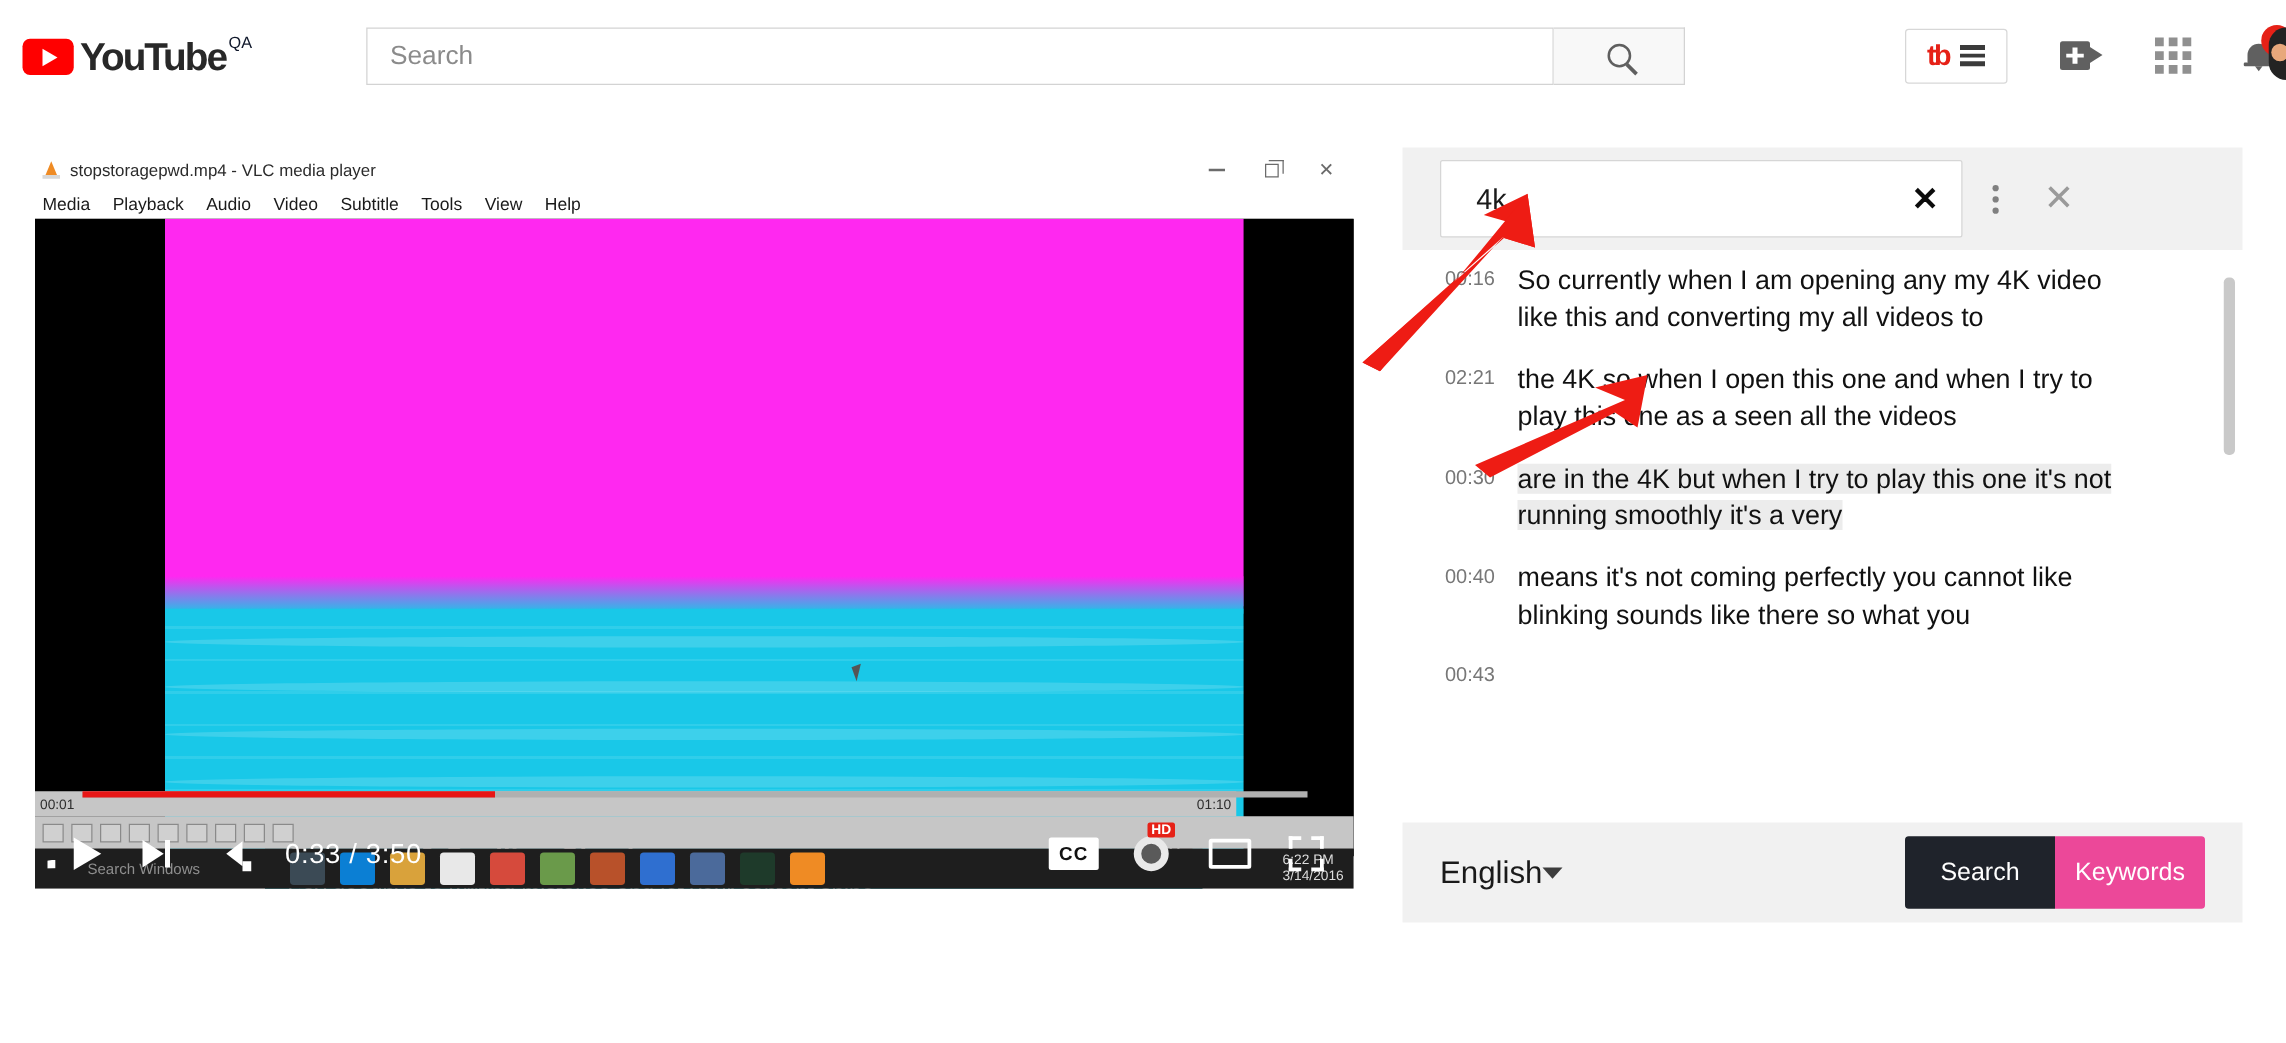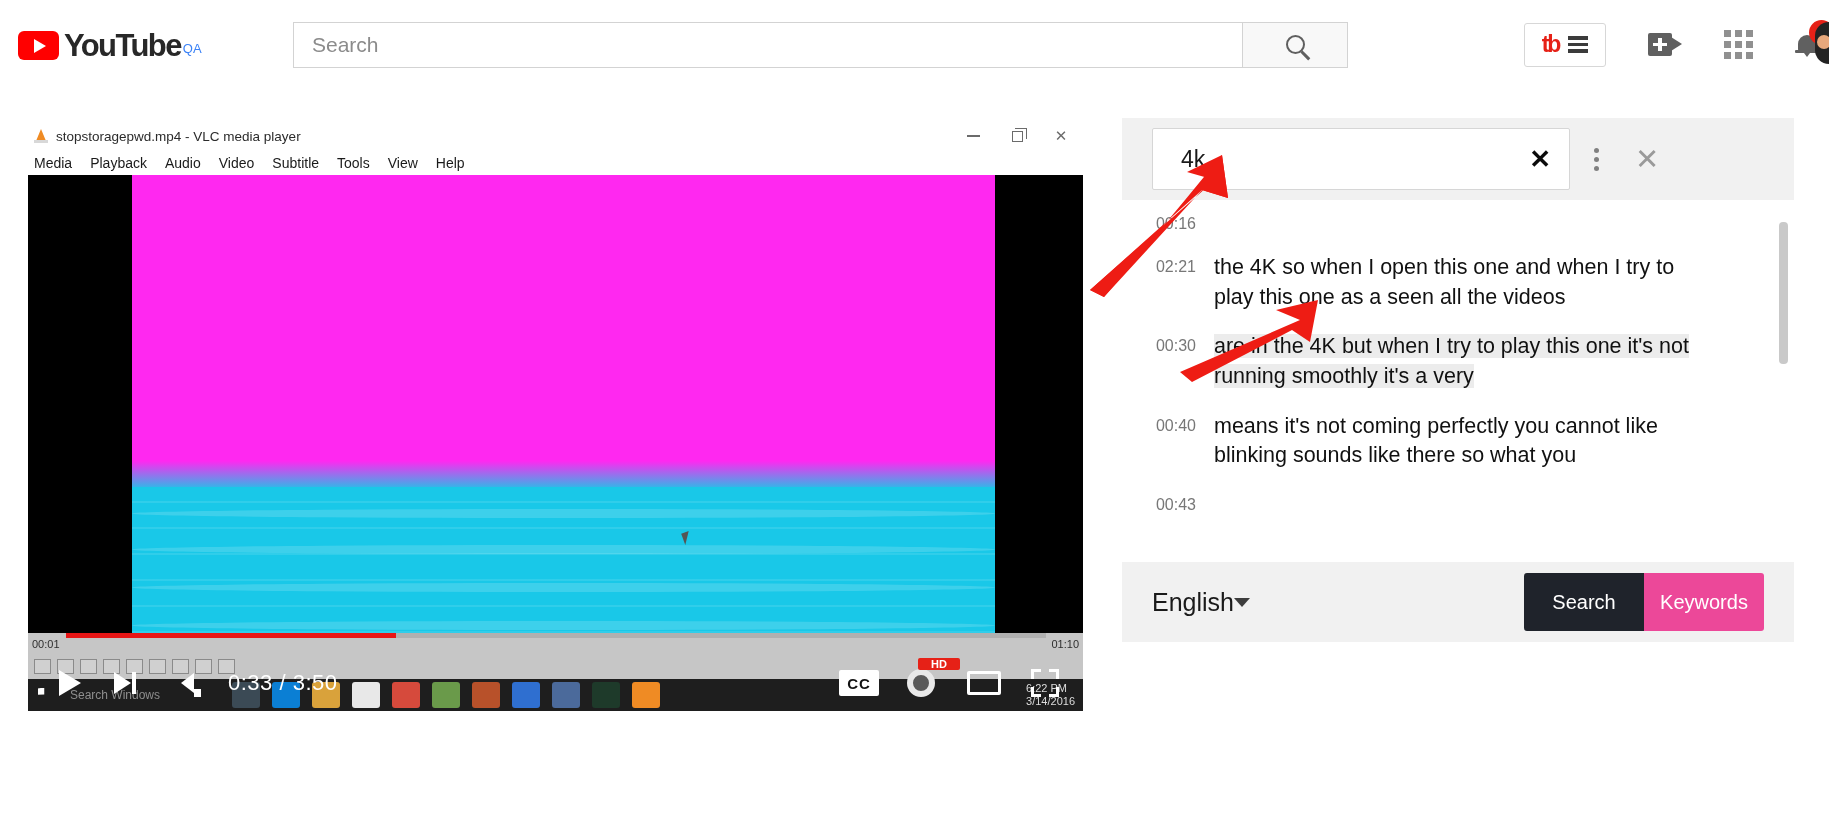"QA" #yt-country { color: #3b82f6 -> #0f172a; margin-top: 16px -> 1px }
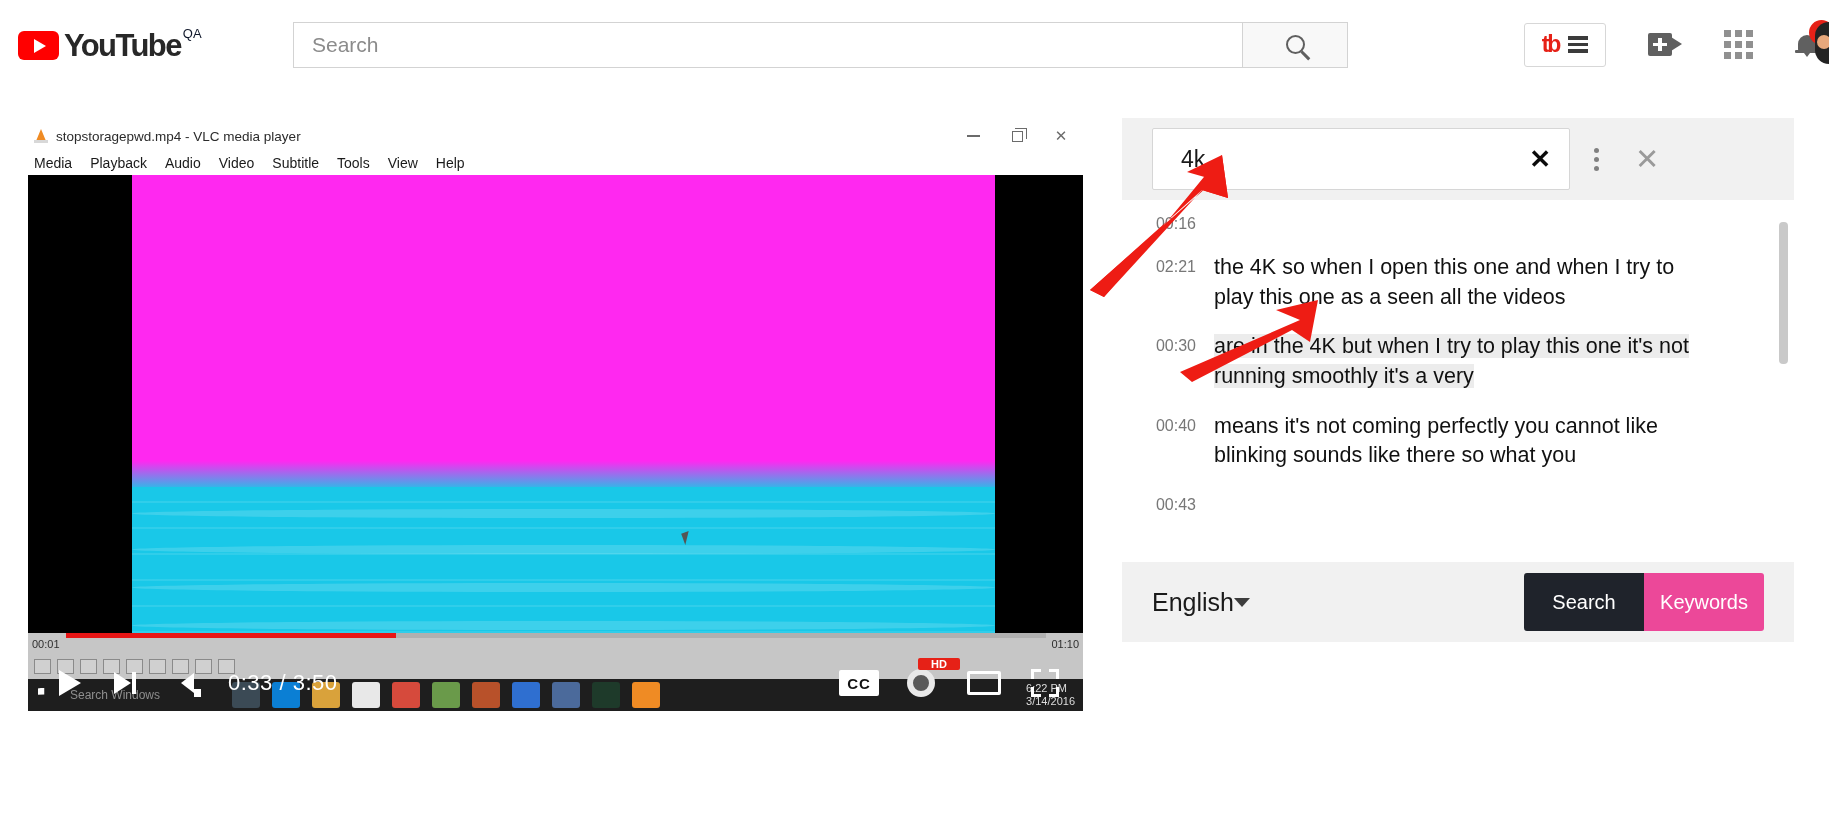"4k" #transcript { height: 524px -> 620px }
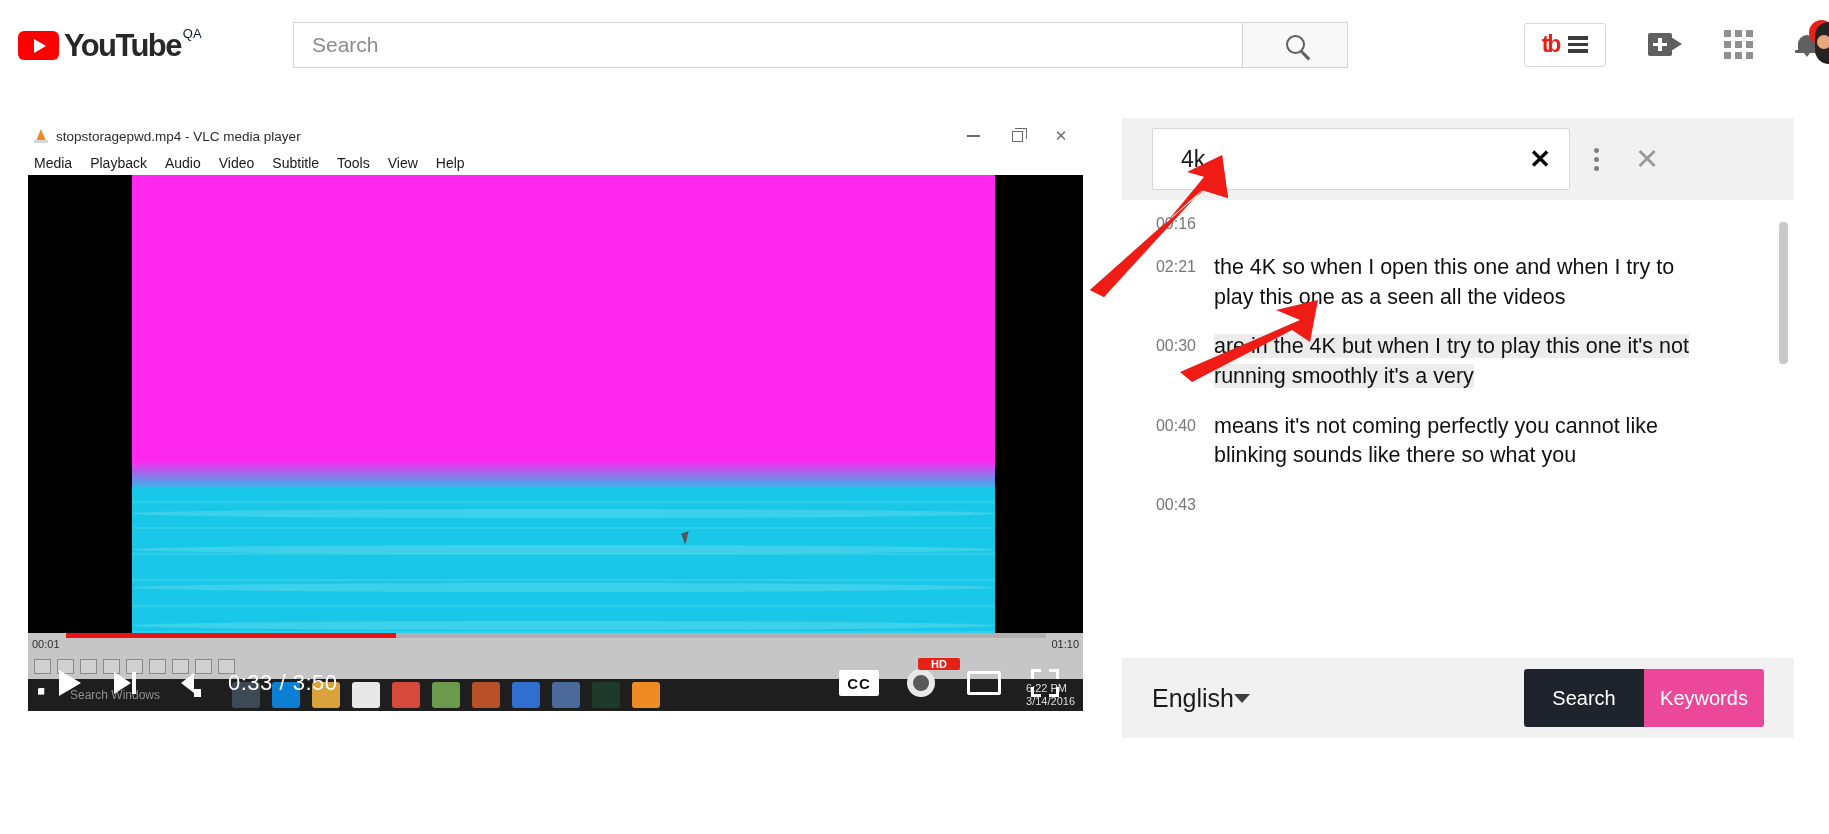"So currently when I am" div.tr-text { html: none -> <div><span>So currently when I am opening any my 4K video like this and converting my all videos to</span></div> }
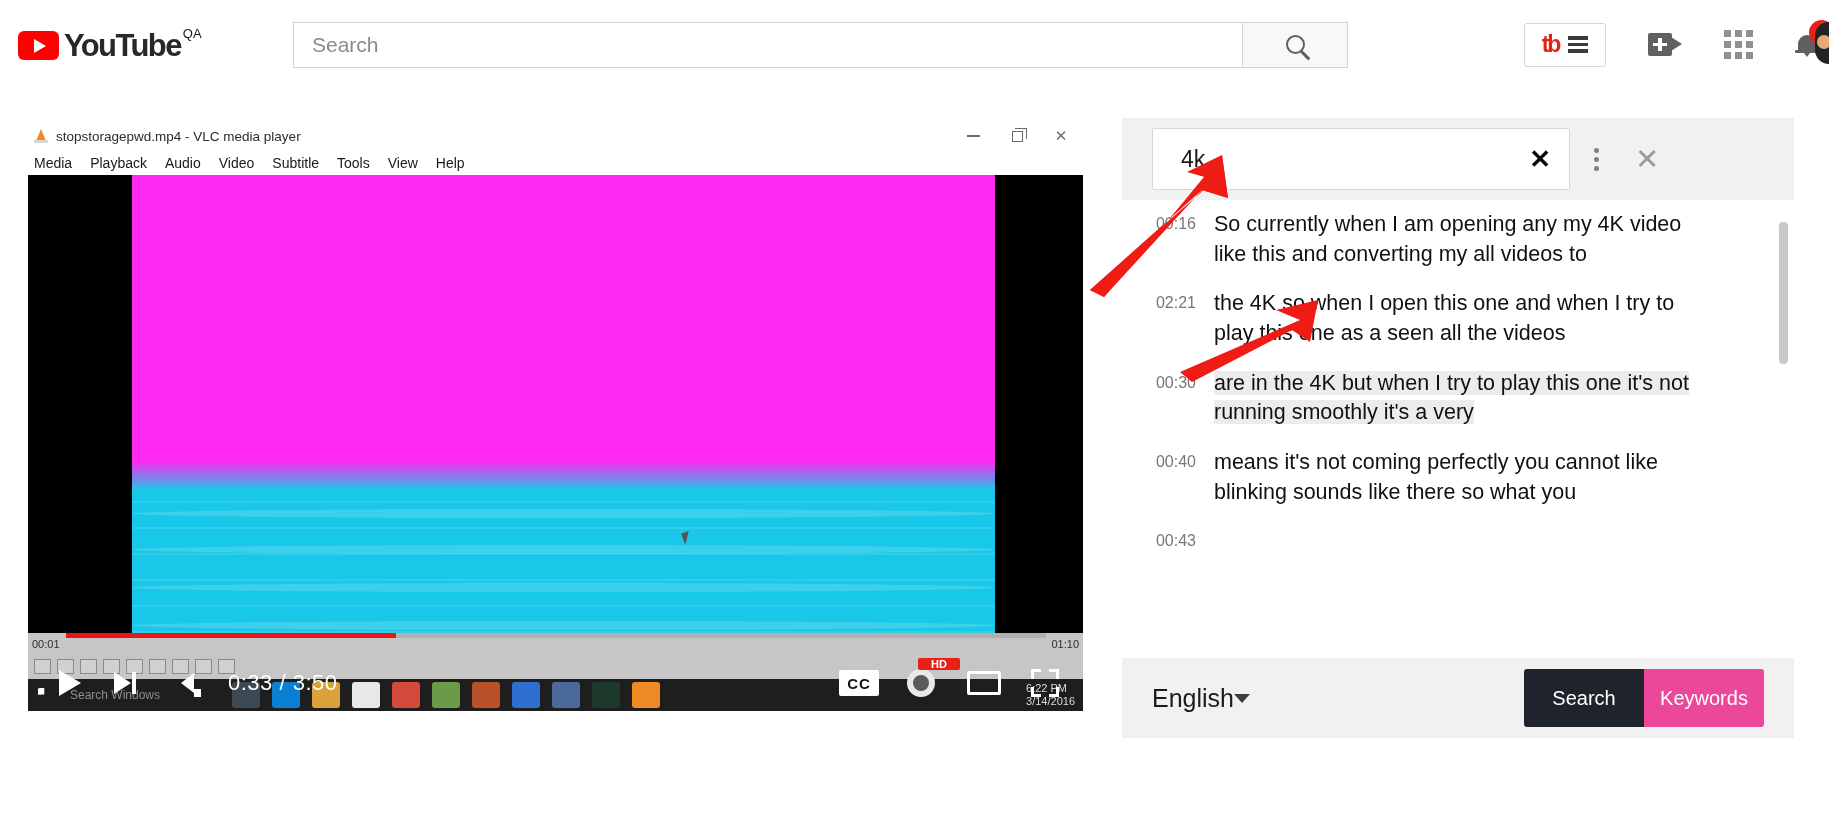"00:01" #vlc-seek-row { width: 1055px -> 961px }
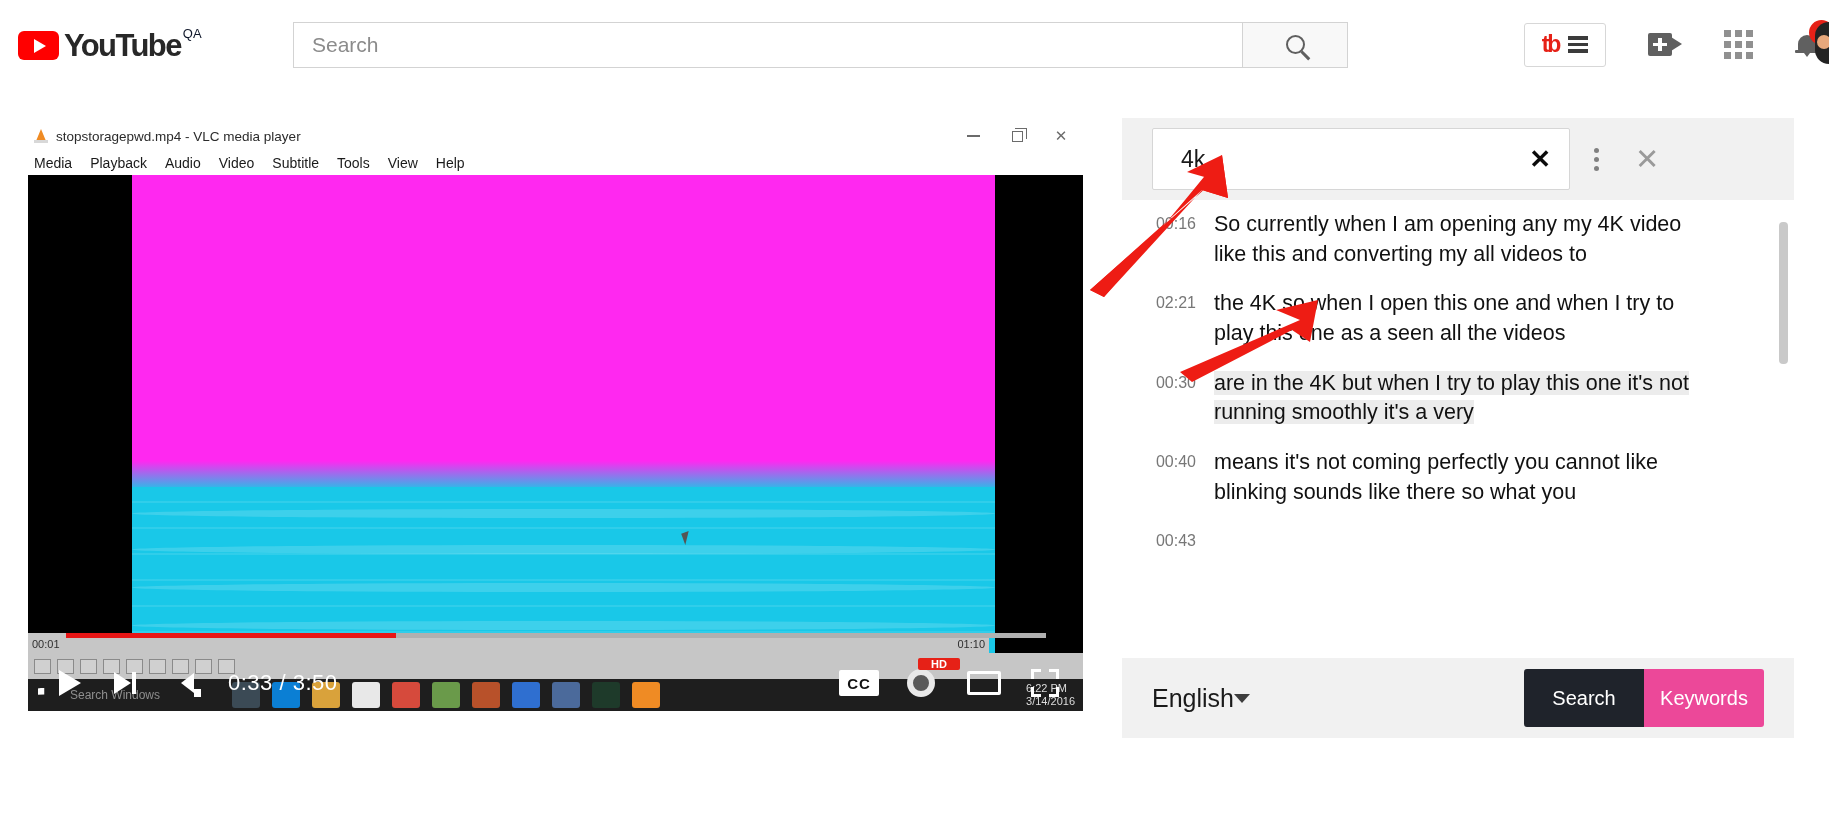"HD" #yt-hd { padding: 0px 13px -> 0px 3px }
